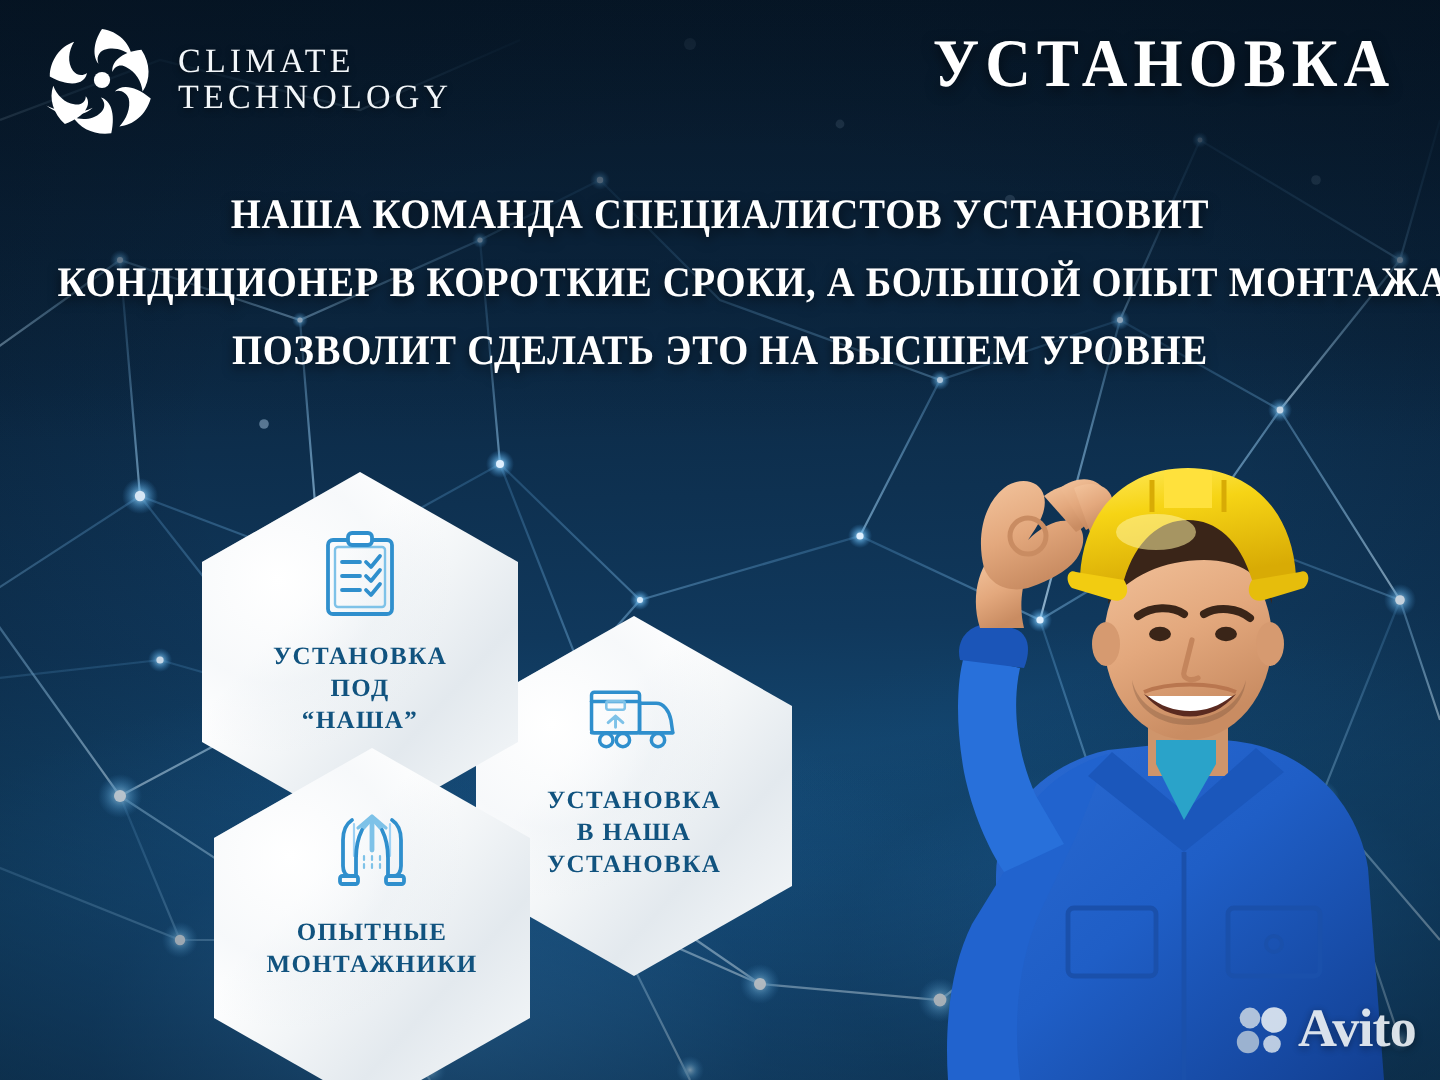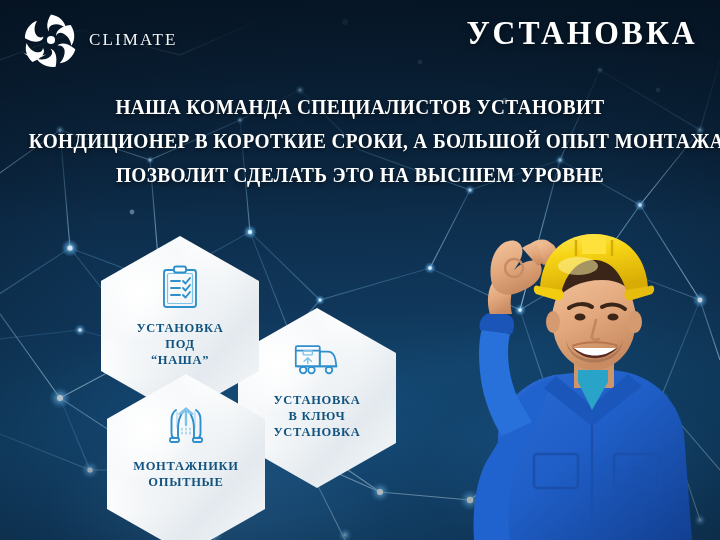"TECHNOLOGY" span.l2 { html: none -> <span>TECHNOLOGY</span> }
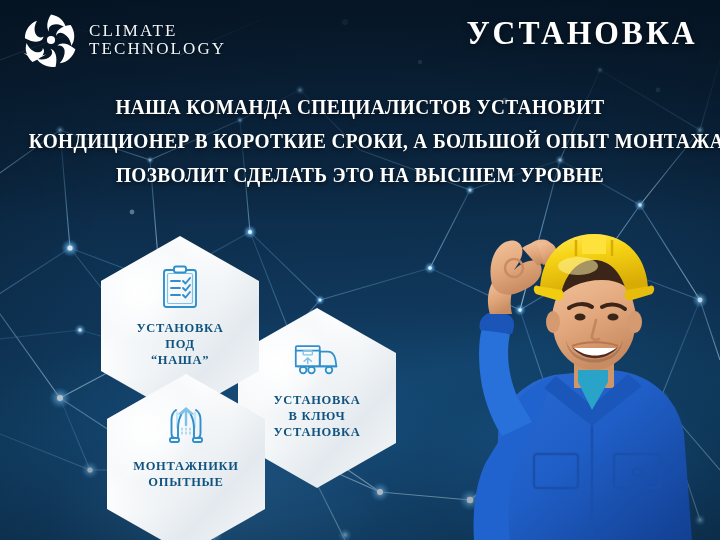"В КЛЮЧ" span { text: КЛЮЧ -> НАША }
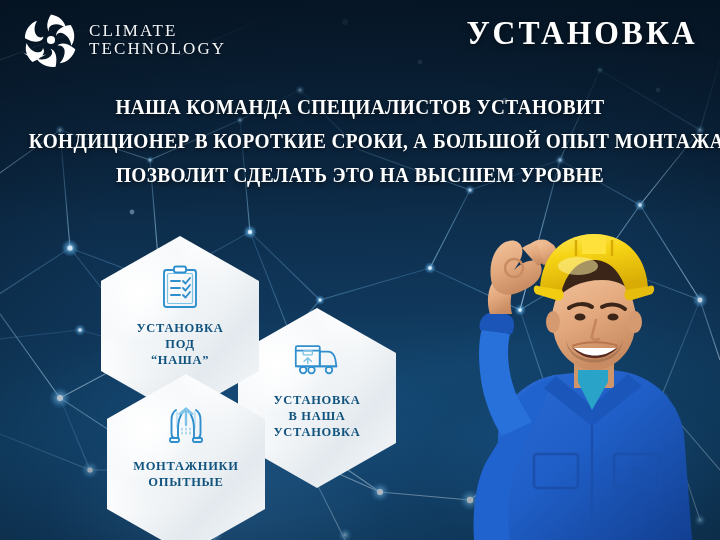"МОНТАЖНИКИ" span { order: before "ОПЫТНЫЕ" -> after "ОПЫТНЫЕ" }
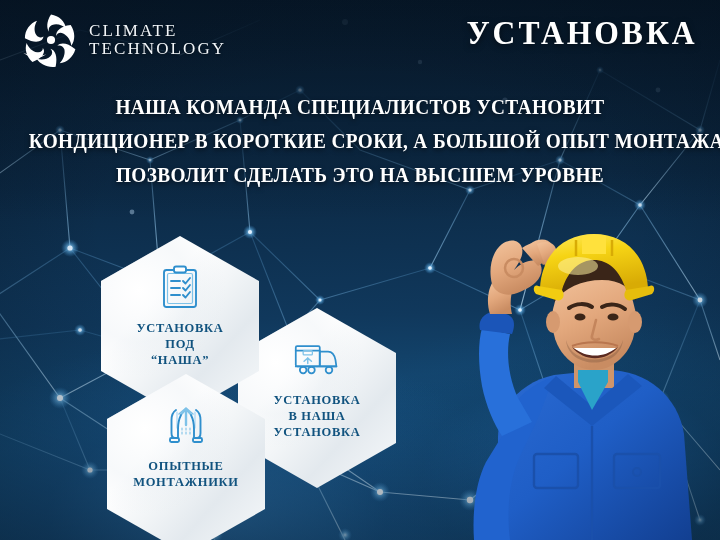"Avito" div.avito { html: none -> <div> <svg> <circle></circle> <circle></circle> <circle></circle> <circle></circle> </svg> <span>Avito</span> </div> }
